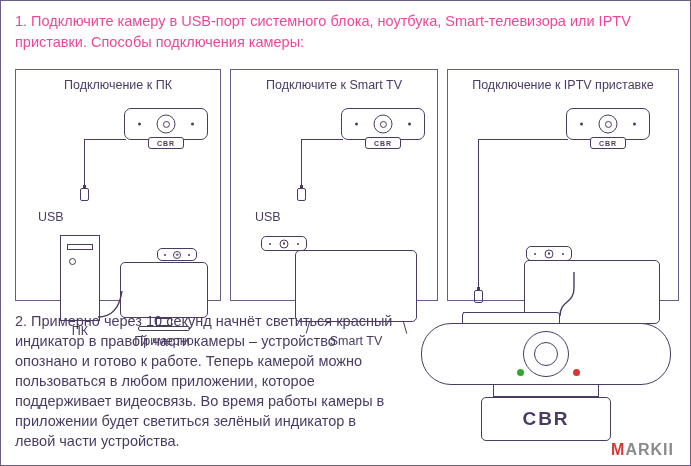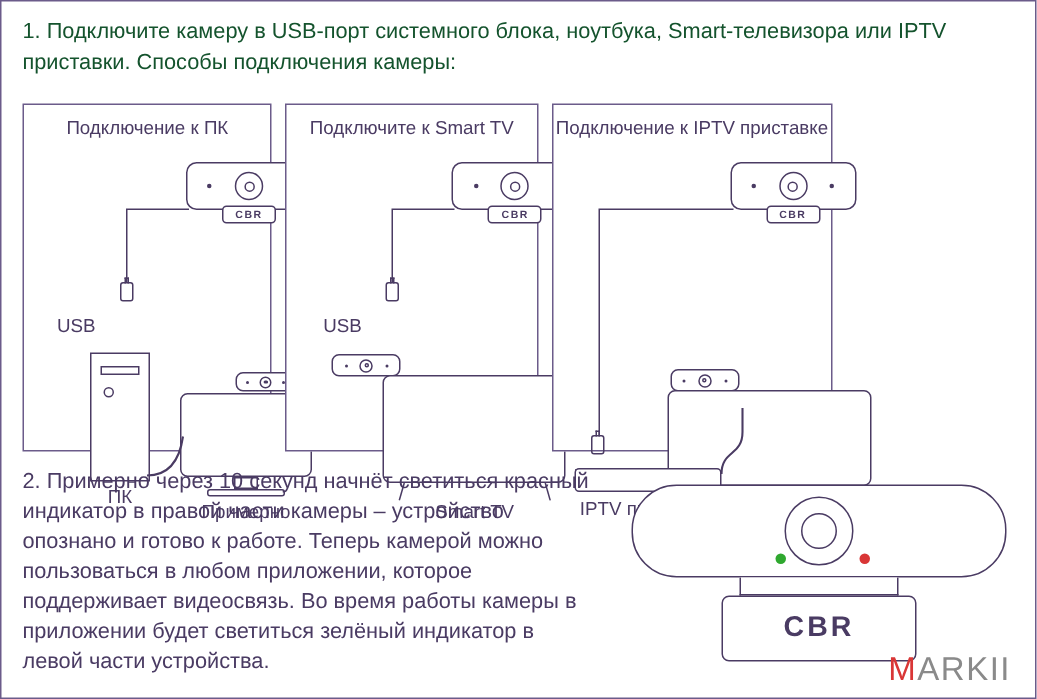"1. Подключите камеру в USB-порт" .step1-text { color: #14532d -> #ec4899 }
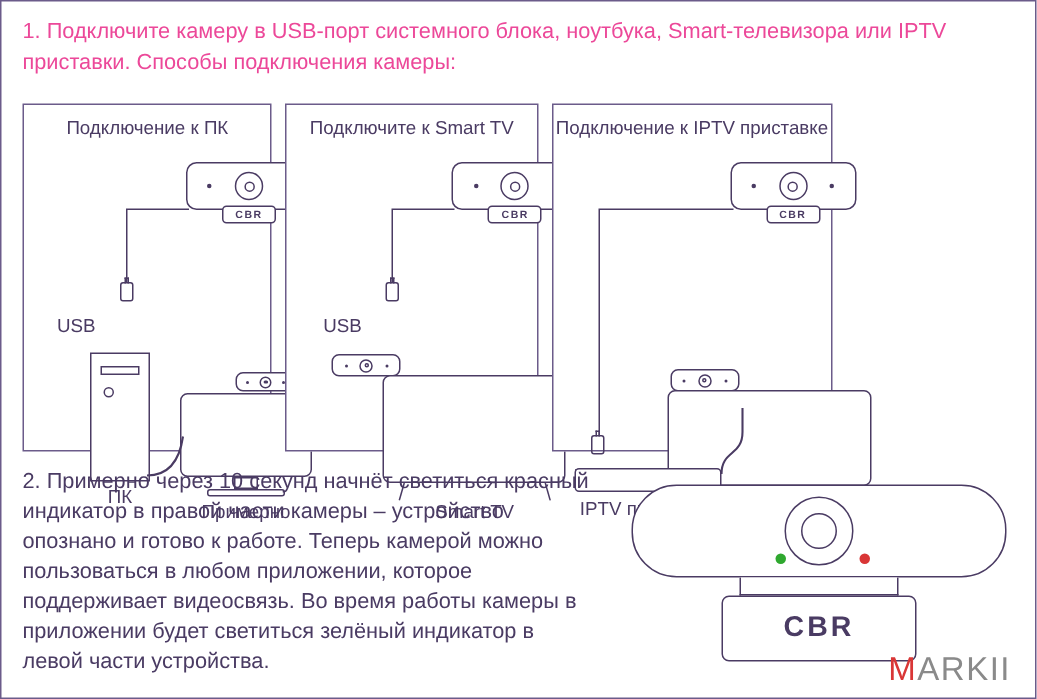"Подключение к ПК" .panels { width: 540px -> 676px }
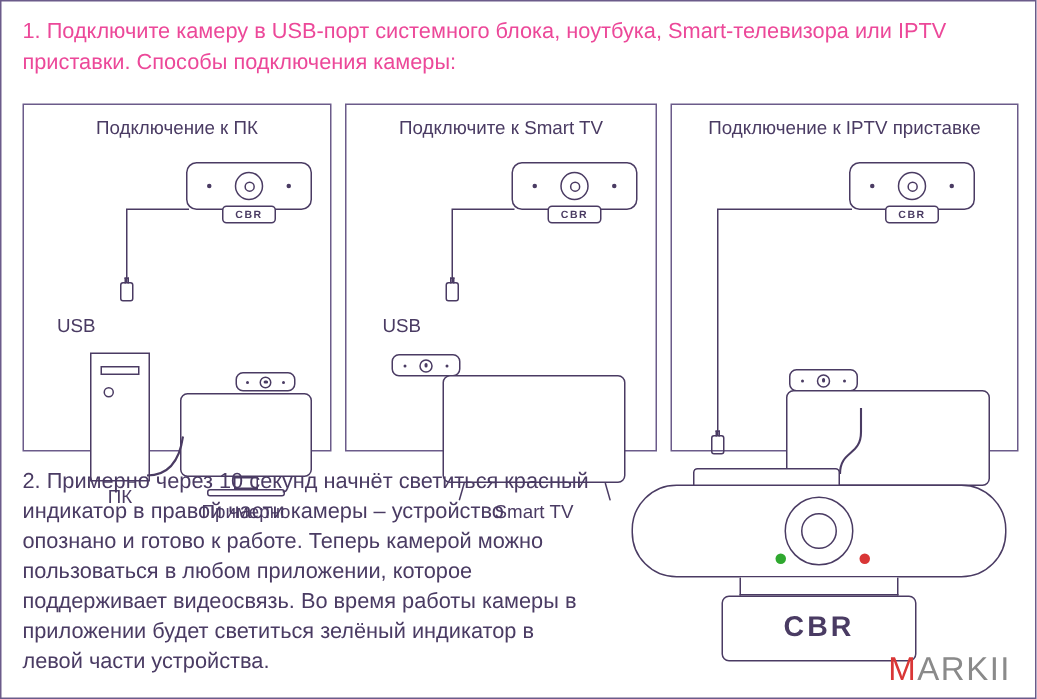"MARKII" .wm { font-size: 22px -> 16px; font-weight: normal -> bold }
